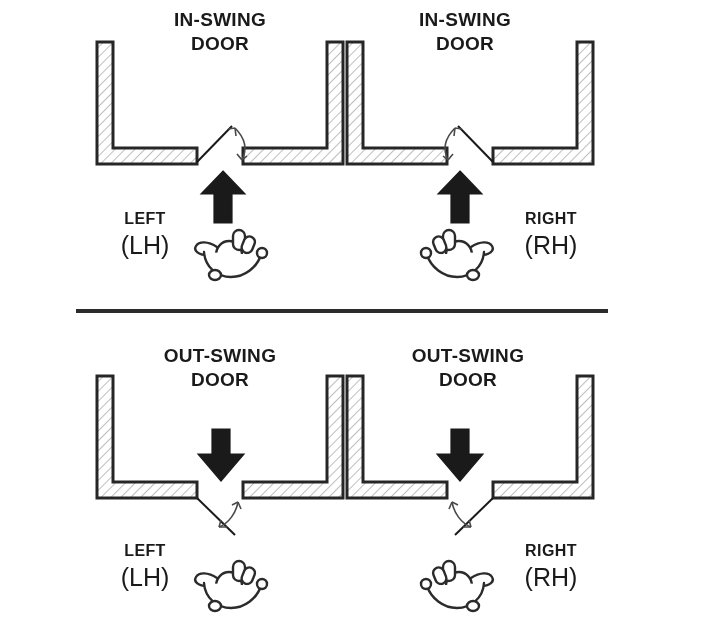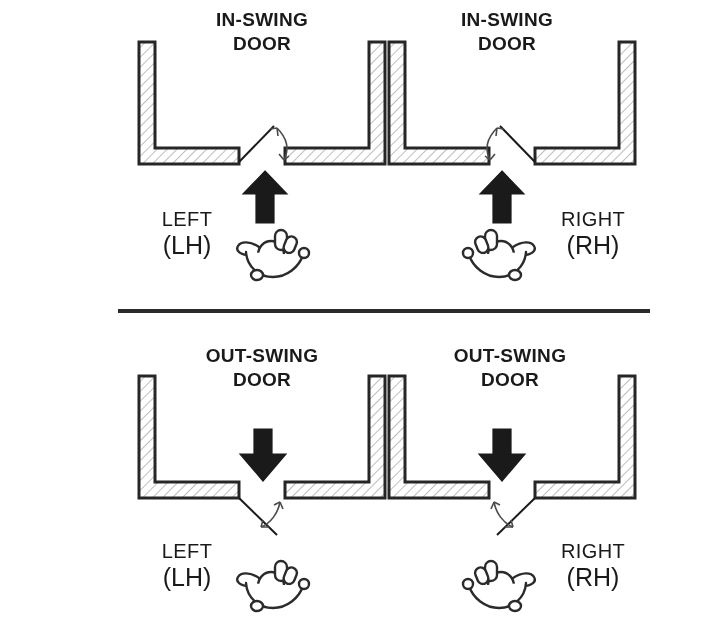"IN-SWING" #page { margin-left: 42px -> none }
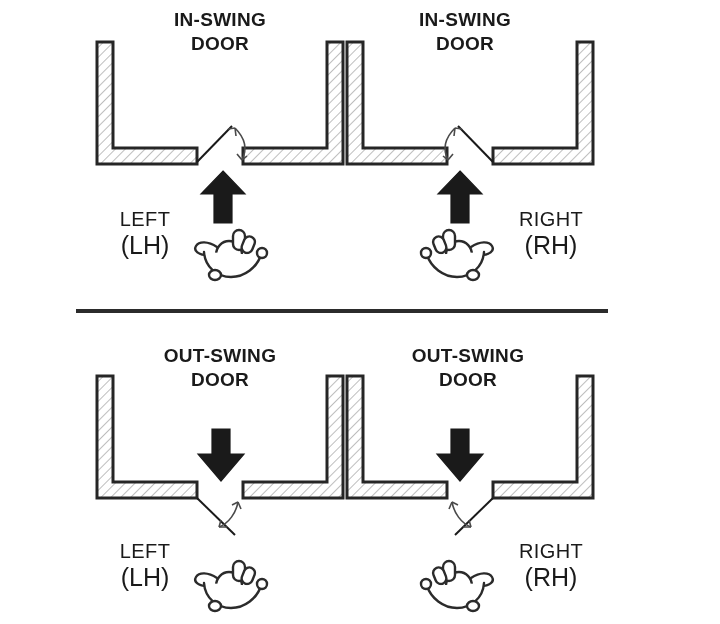"LEFT" .hand-label .big { font-size: 20px -> 16px; font-weight: normal -> bold }
